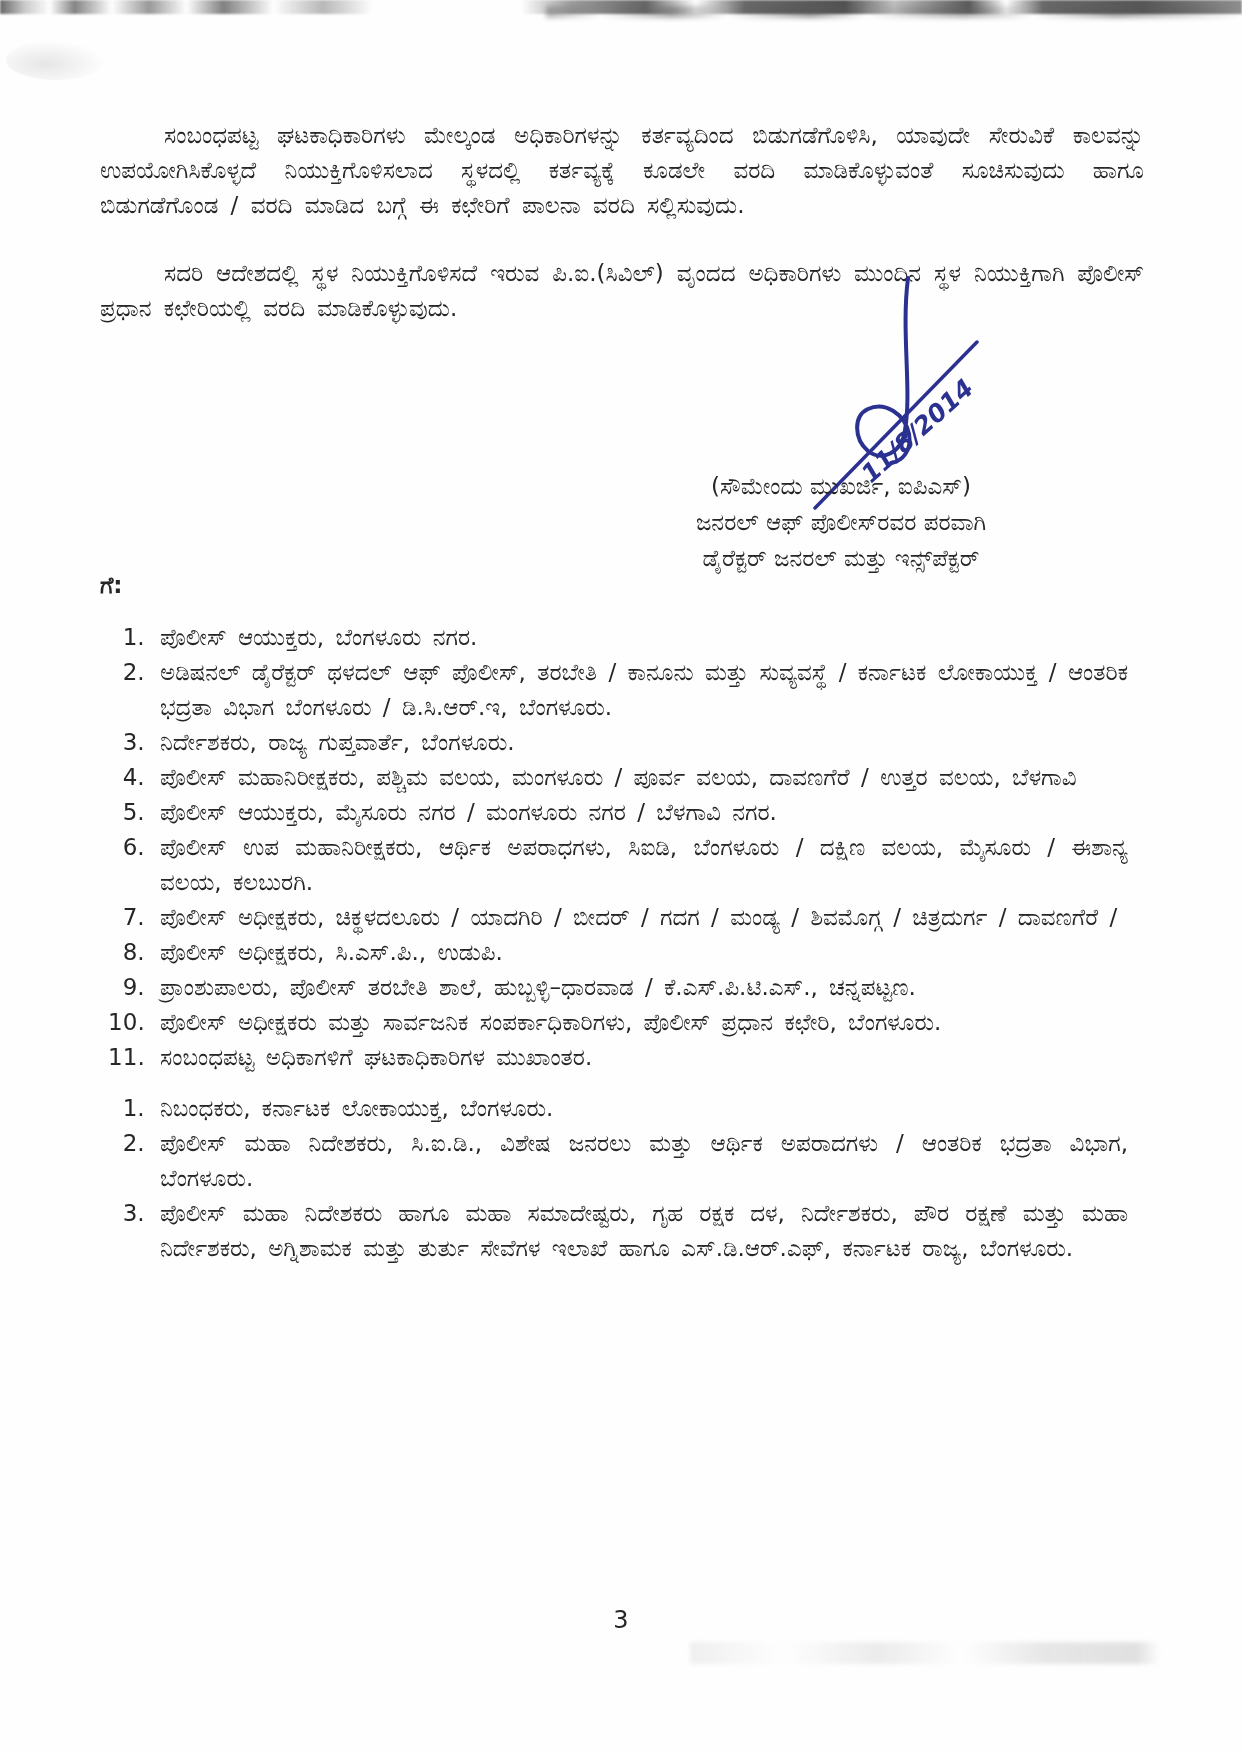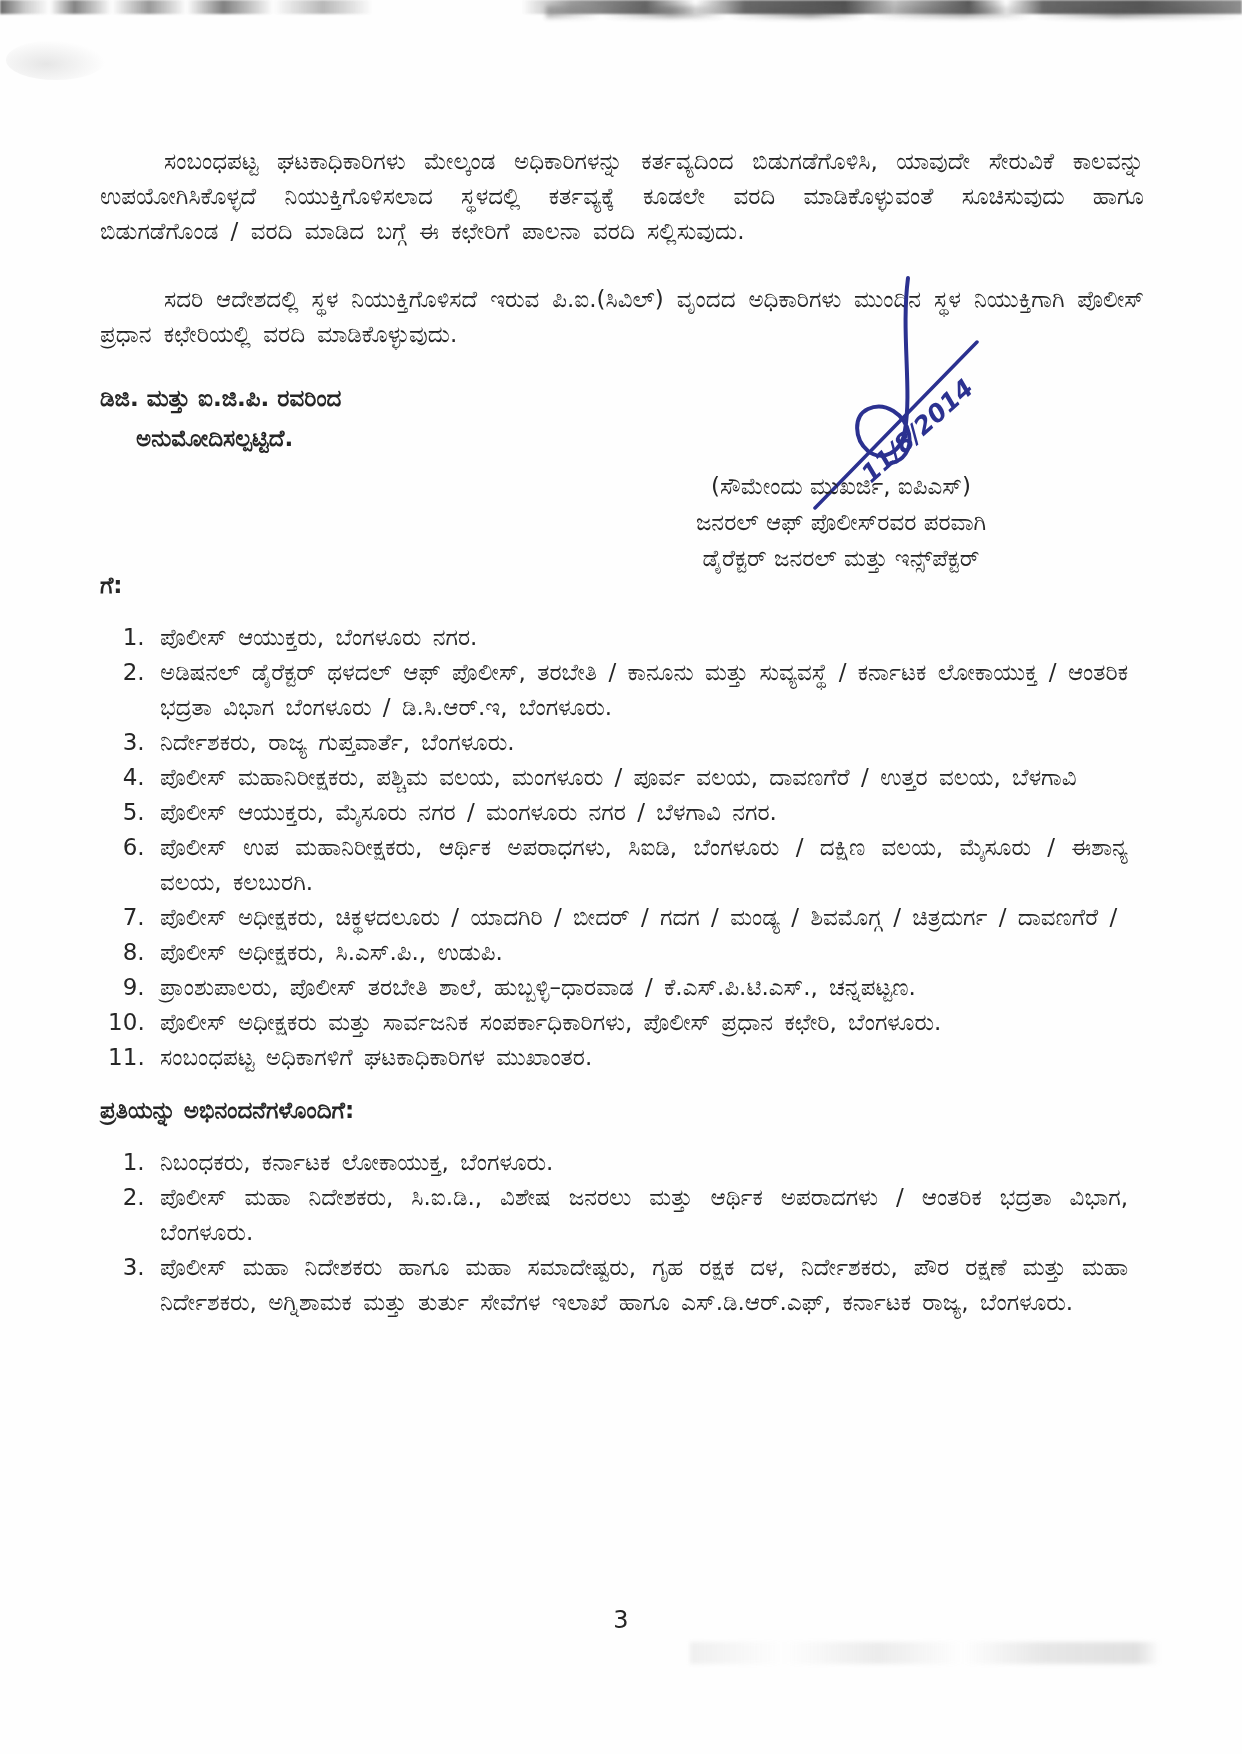"ಸಂಬಂಧಪಟ್ಟ ಘಟಕಾಧಿಕಾರಿಗಳು ಮೇಲ್ಕಂಡ" .body-para { margin-top: 26px -> none }
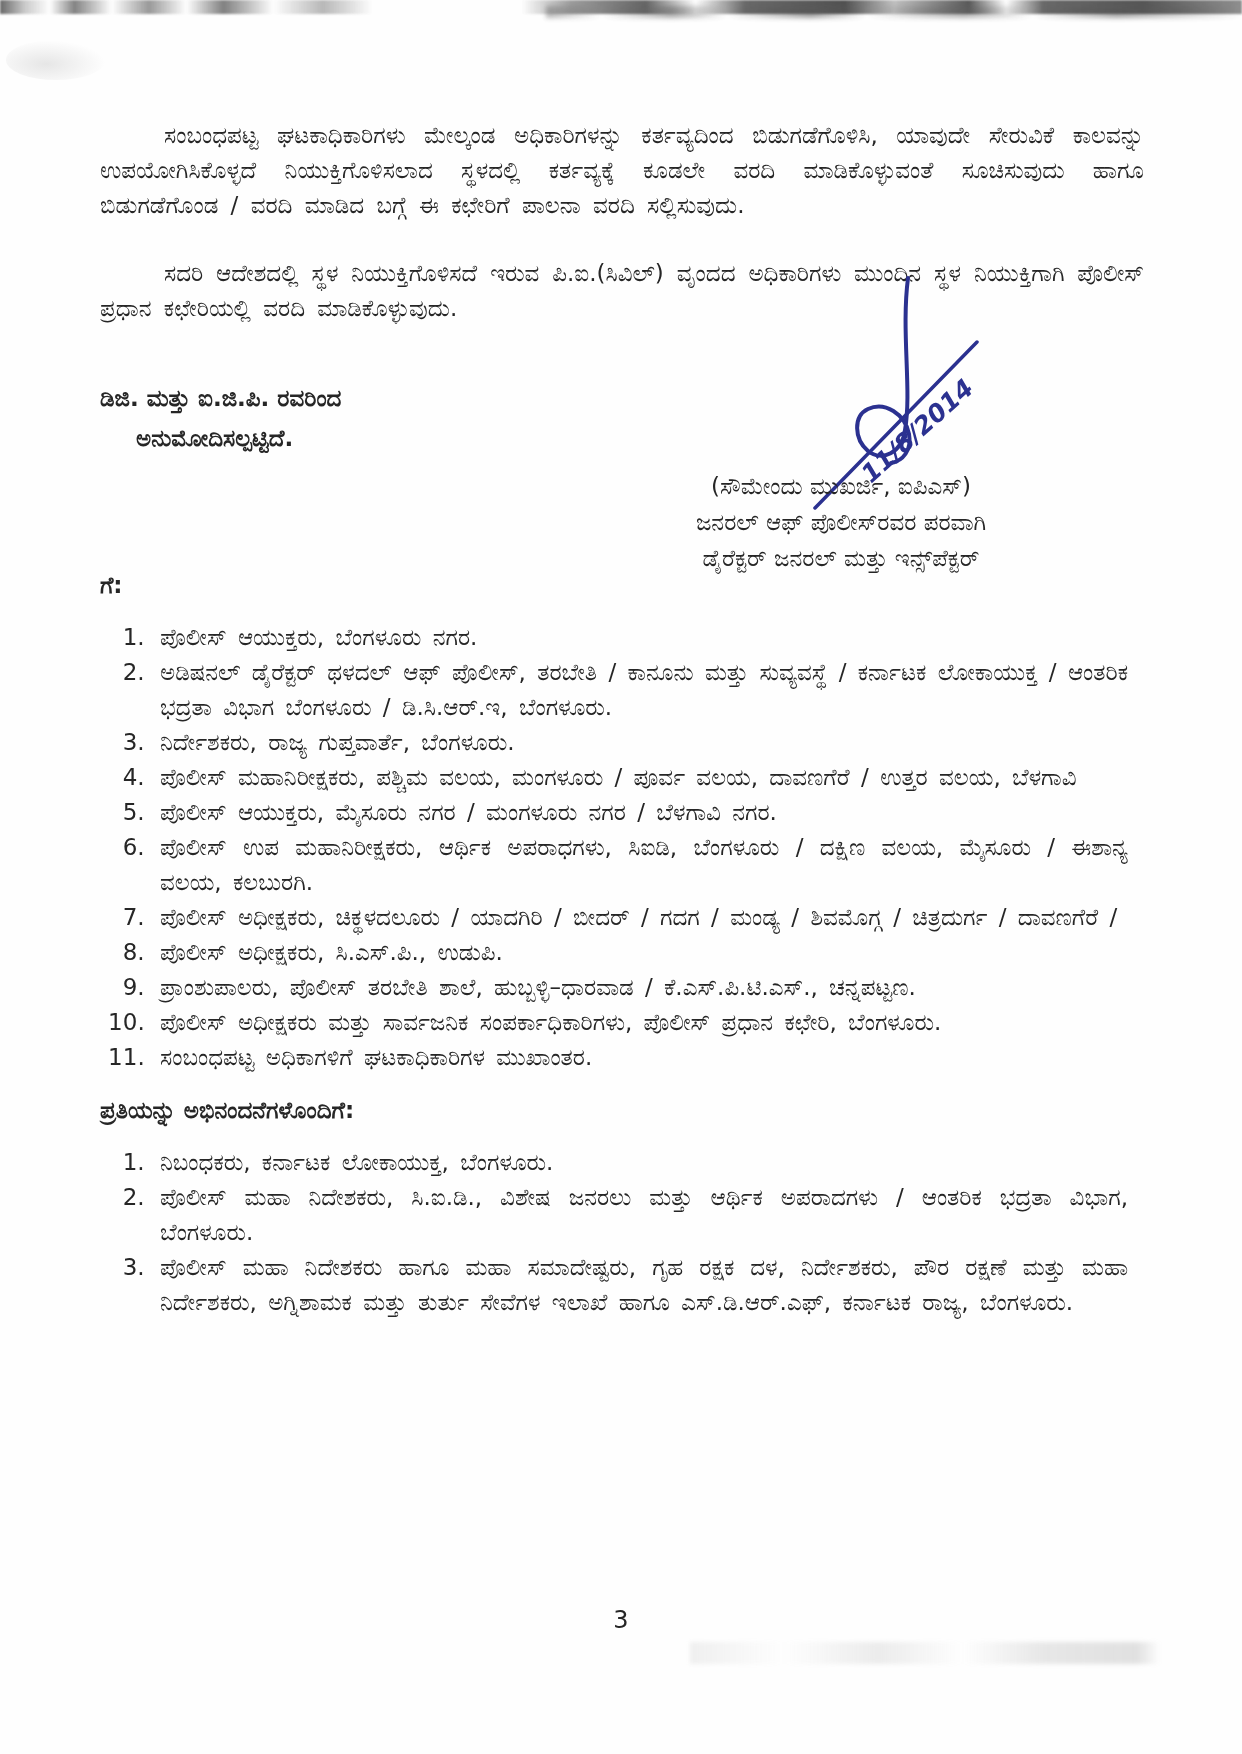"ಡಿಜಿ. ಮತ್ತು ಐ.ಜಿ.ಪಿ. ರವರಿಂದ" div.approval { html: <div> <div>ಡಿಜಿ. ಮತ್ತು ಐ.ಜಿ.ಪಿ. ರವರಿಂದ</div> <div>ಅನುಮೋದಿಸಲ್ಪಟ್ಟಿದೆ.</div> </div> -> none }
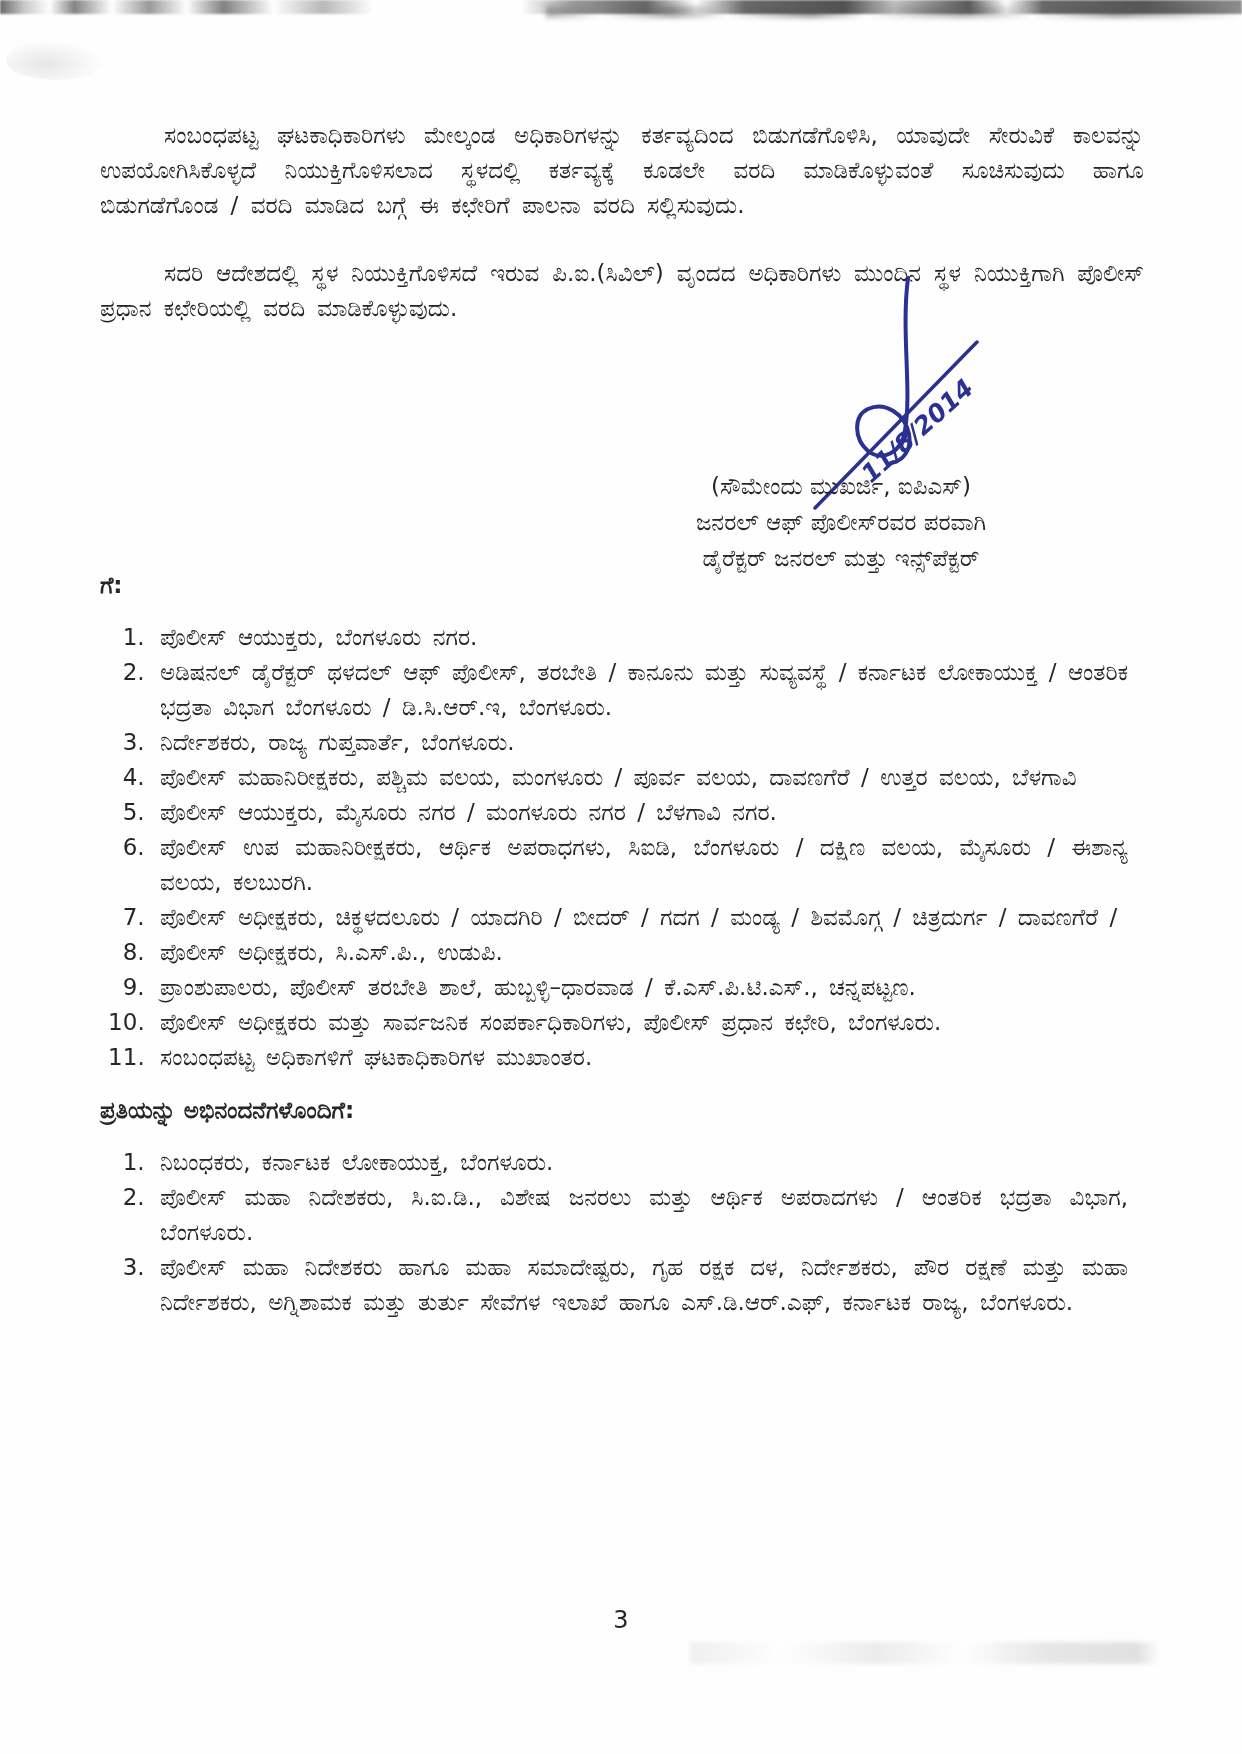"ಪ್ರತಿಯನ್ನು ಅಭಿನಂದನೆಗಳೊಂದಿಗೆ:" div.list-heading { html: <div>ಪ್ರತಿಯನ್ನು ಅಭಿನಂದನೆಗಳೊಂದಿಗೆ:</div> -> none }
